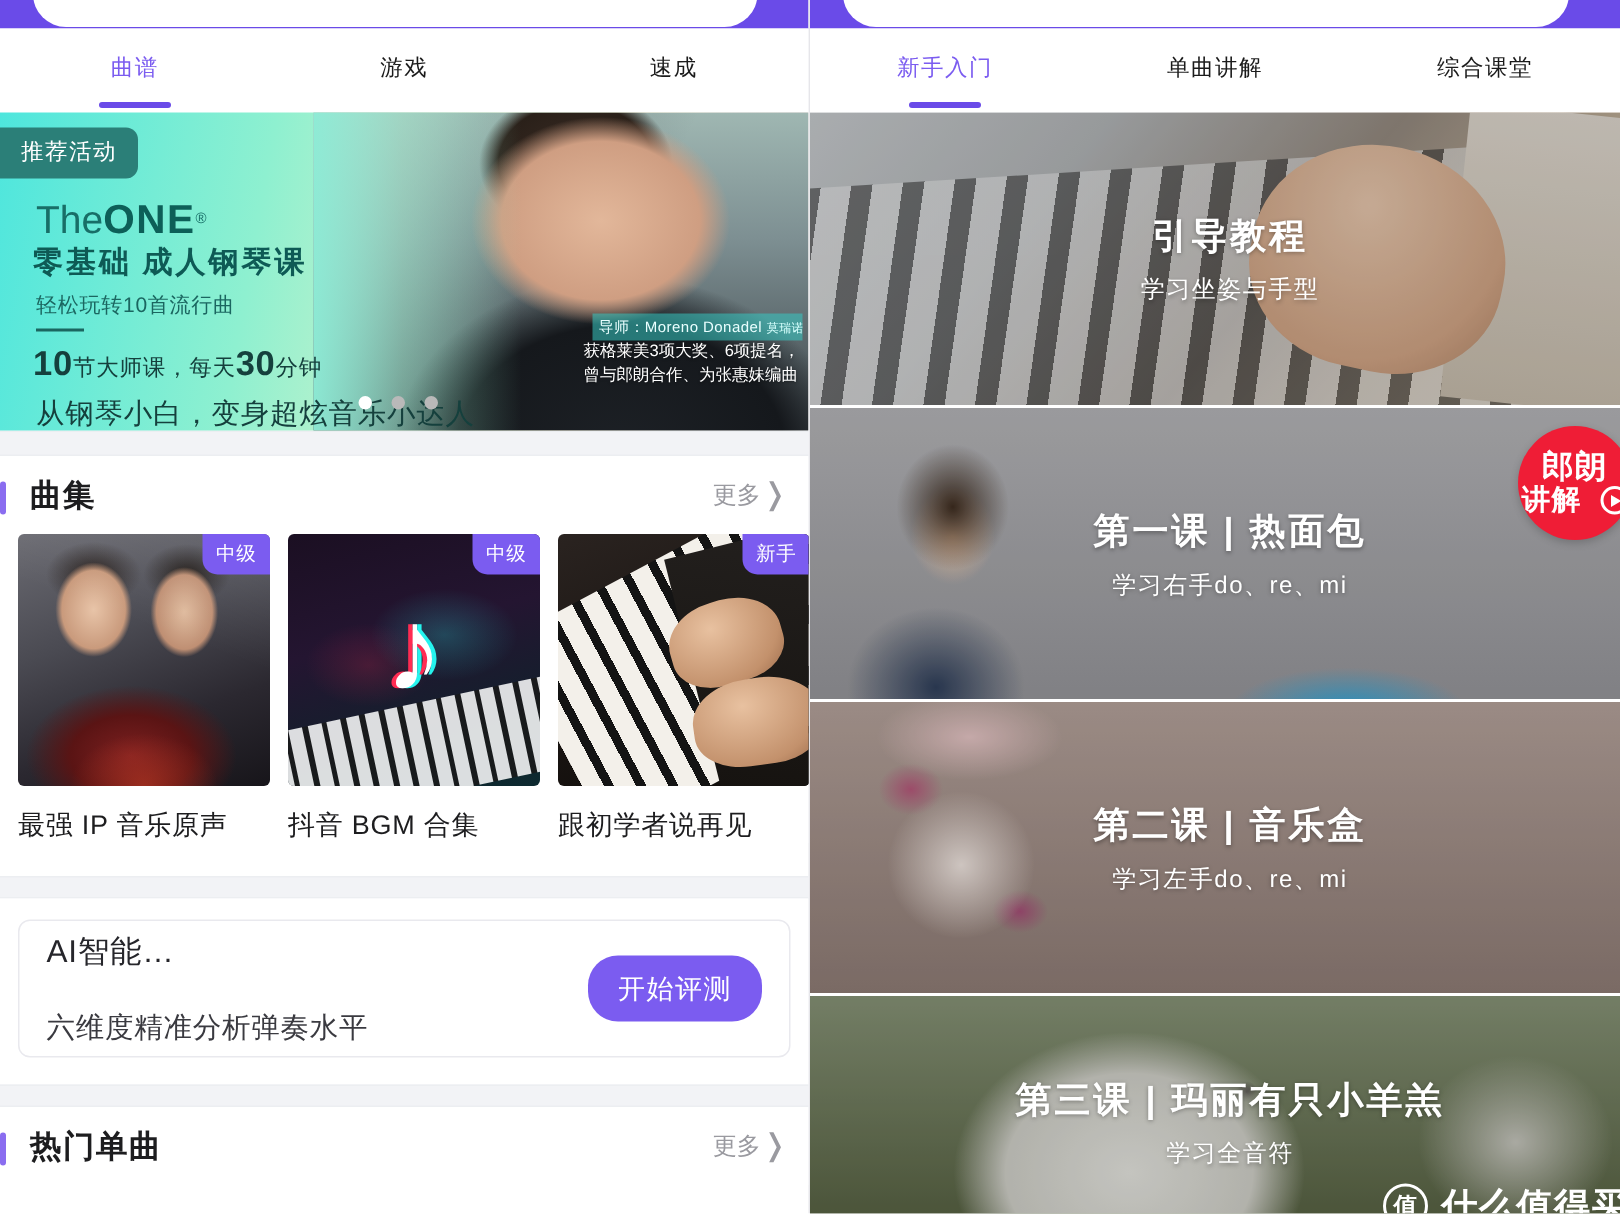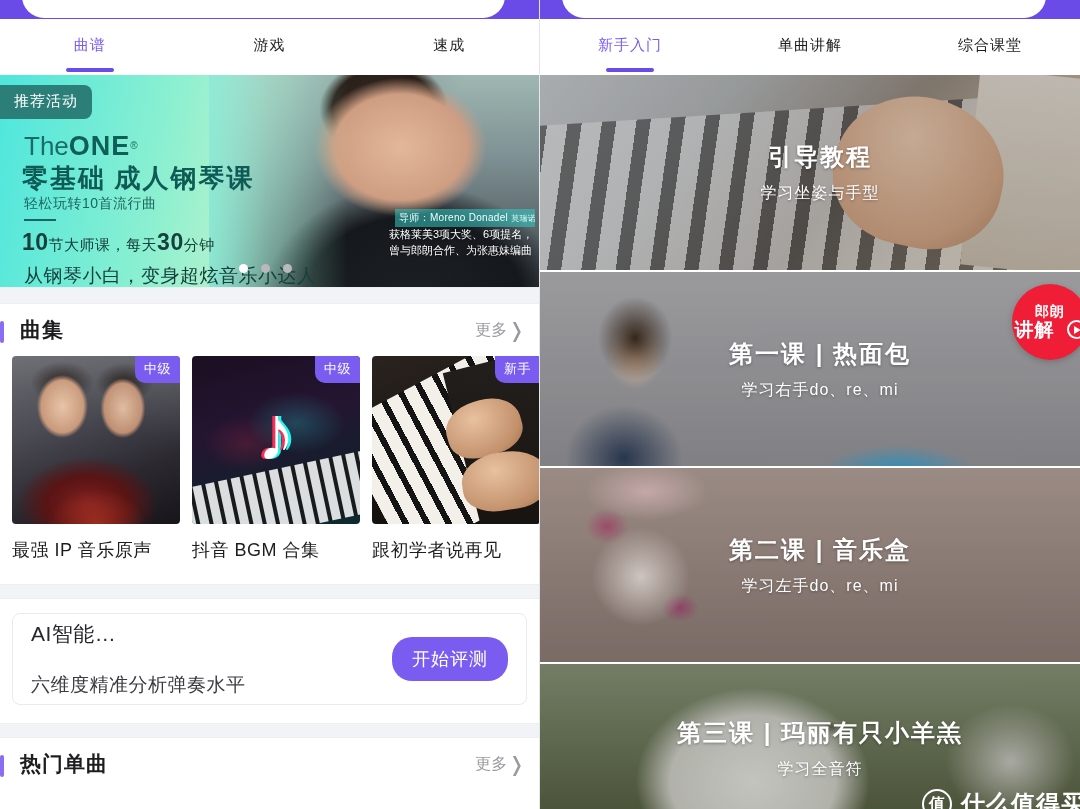"零基础 成人钢琴课" .banner-h1 { font-size: 26px -> 20px }
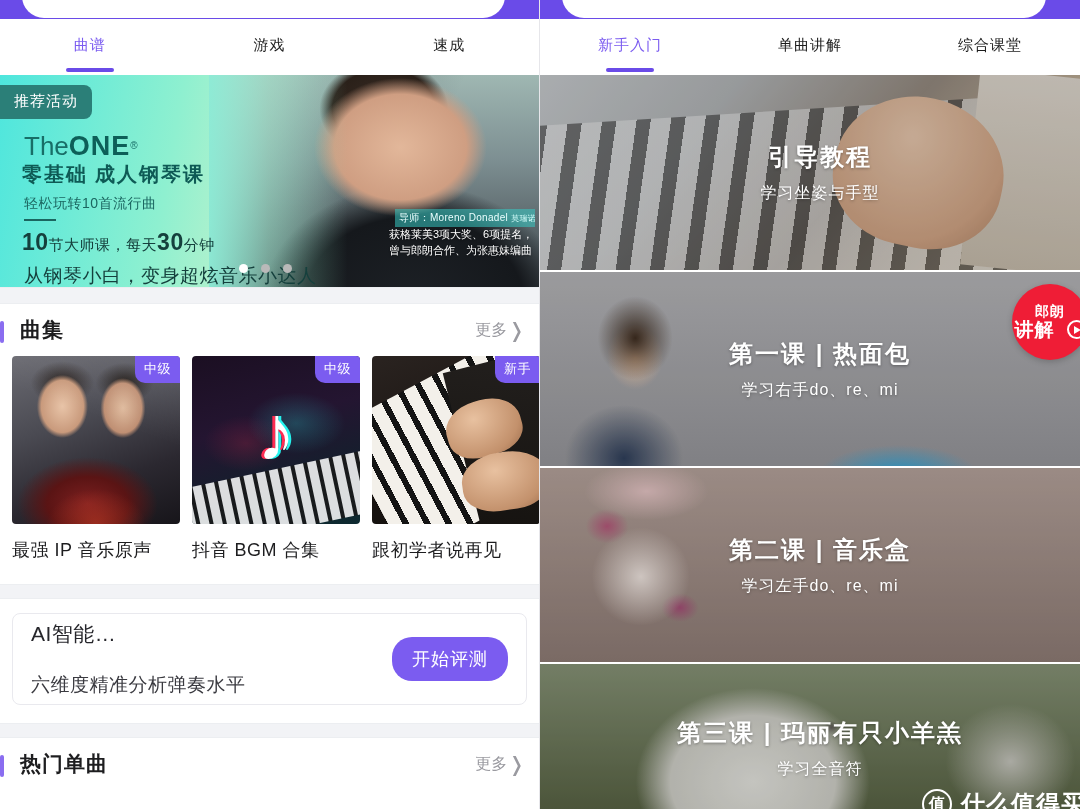"郎朗" .lang-badge .r1 { font-size: 14px -> 21px }
